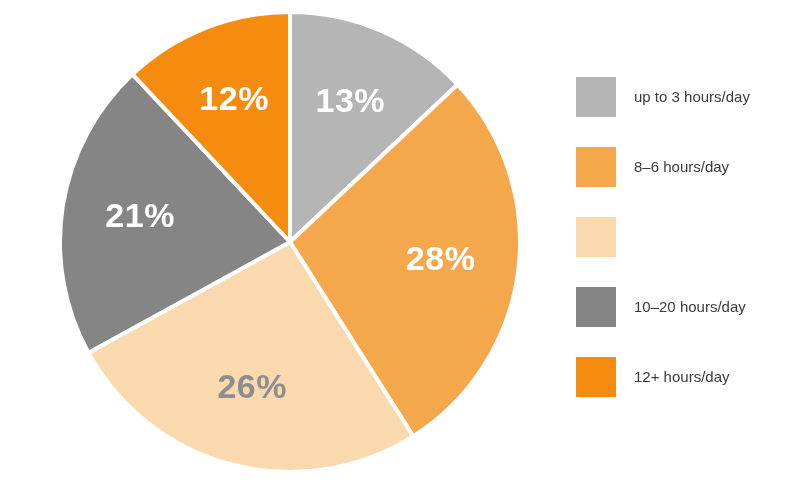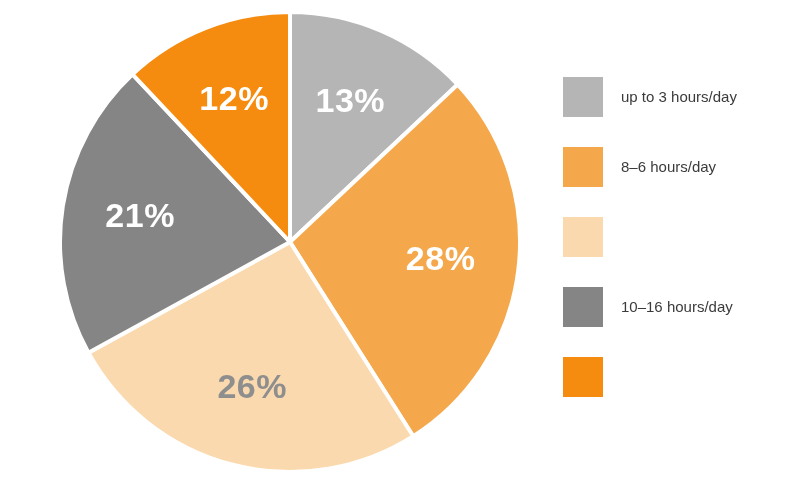"up to 3 hours/day" #legend { left: 563px -> 576px }
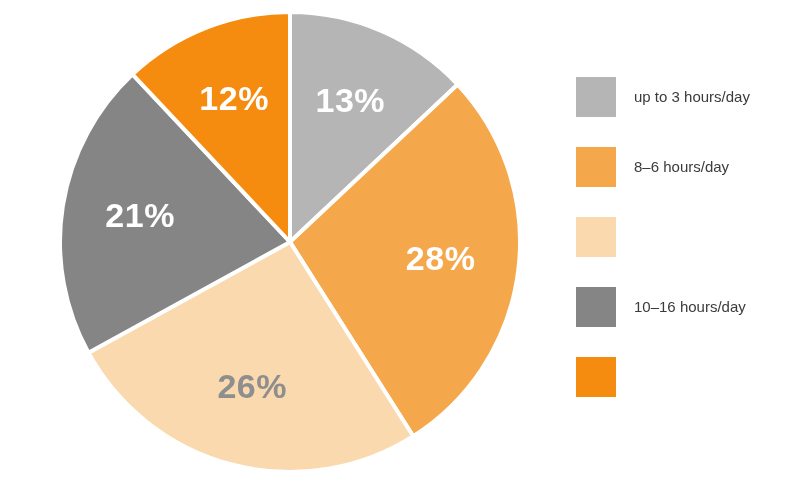"10–16 hours/day" span.legend-label { text: 16 -> 20 }
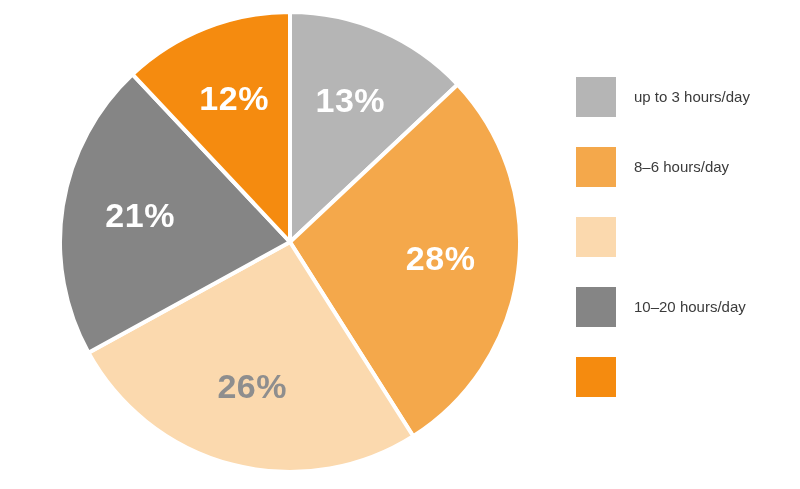"12+ hours/day" span.legend-label { html: none -> <span>12+ hours/day</span> }
